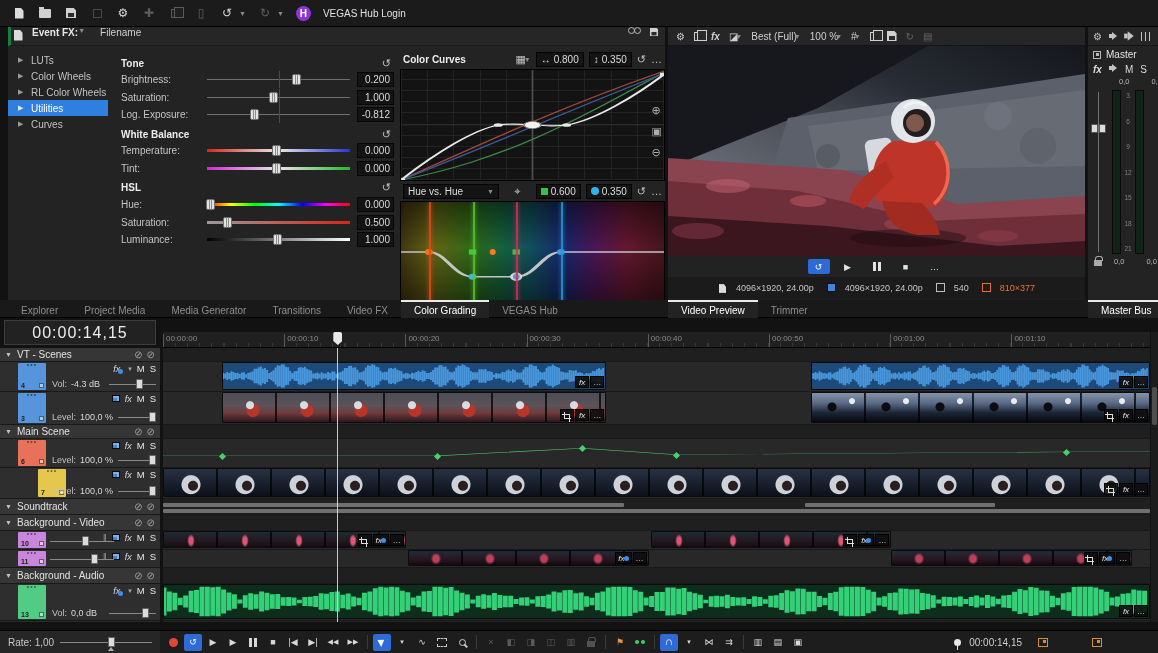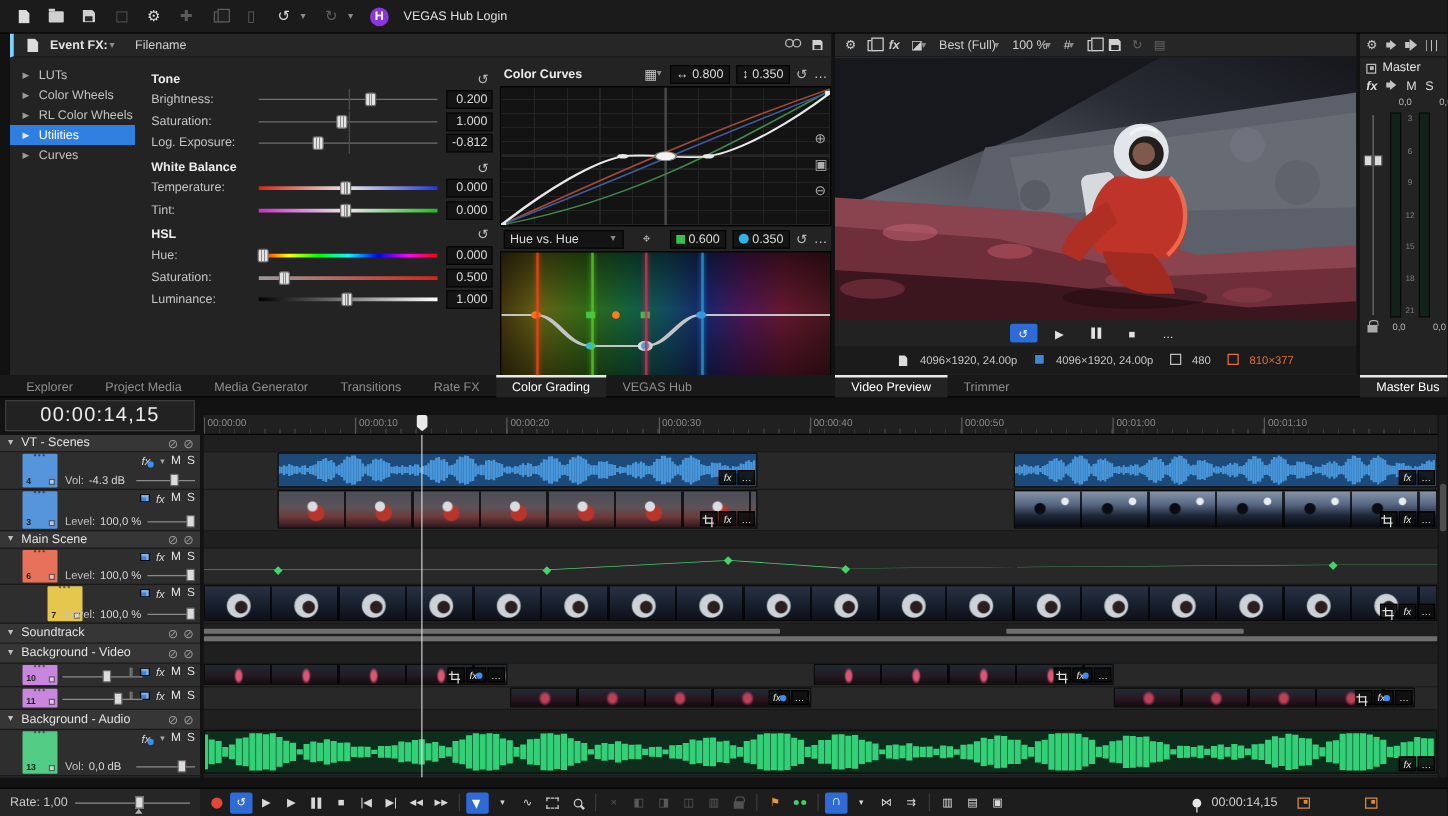"Event FX:" #eventfx-row { align-items: center -> none; border-left: 3px solid #7dd3fc -> 3px solid #15803d; padding: 0 8px -> 0 0 }
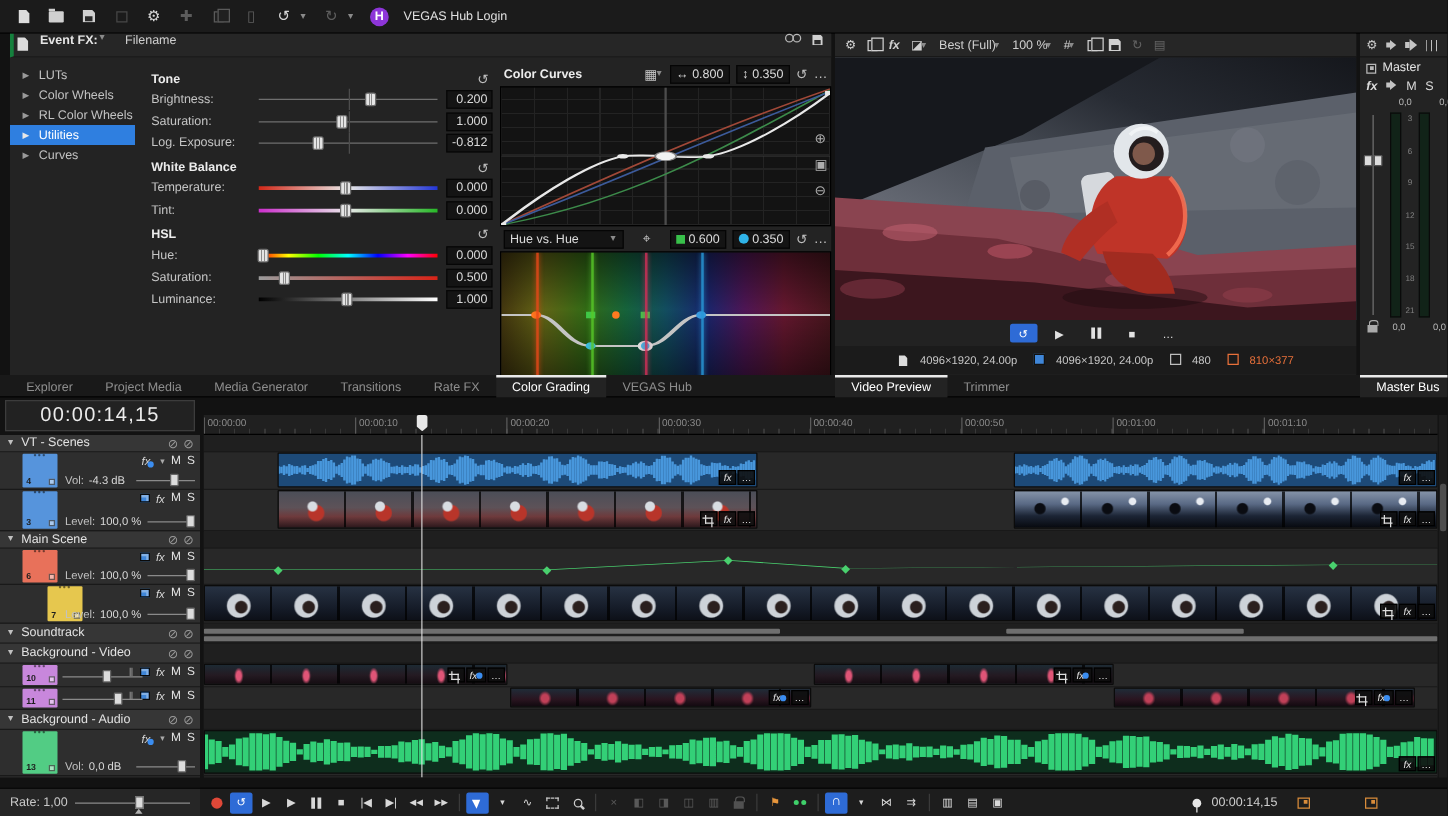"480" span { text: 480 -> 540 }
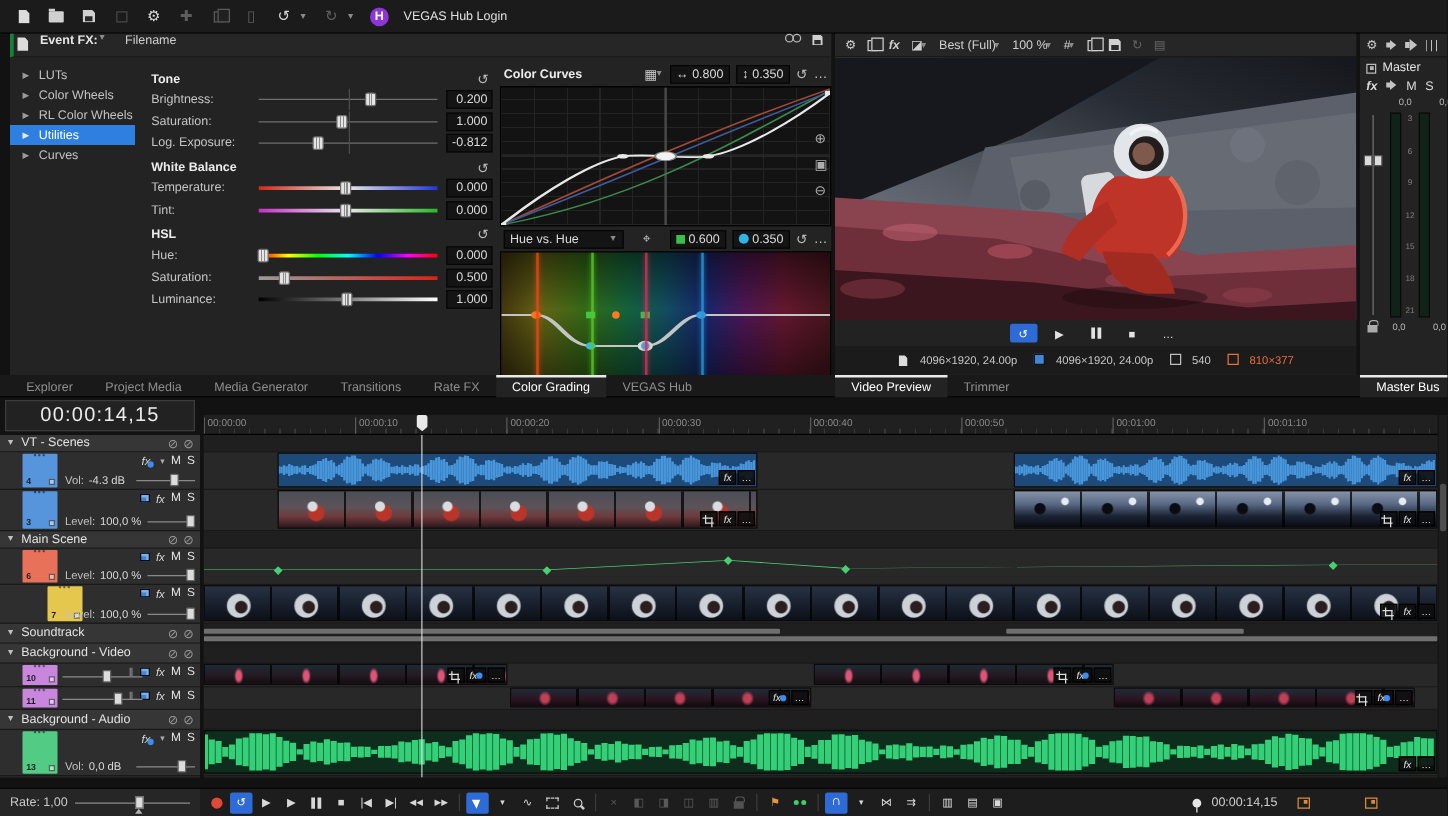"Rate FX" div.tab { text: Rate -> Video }
